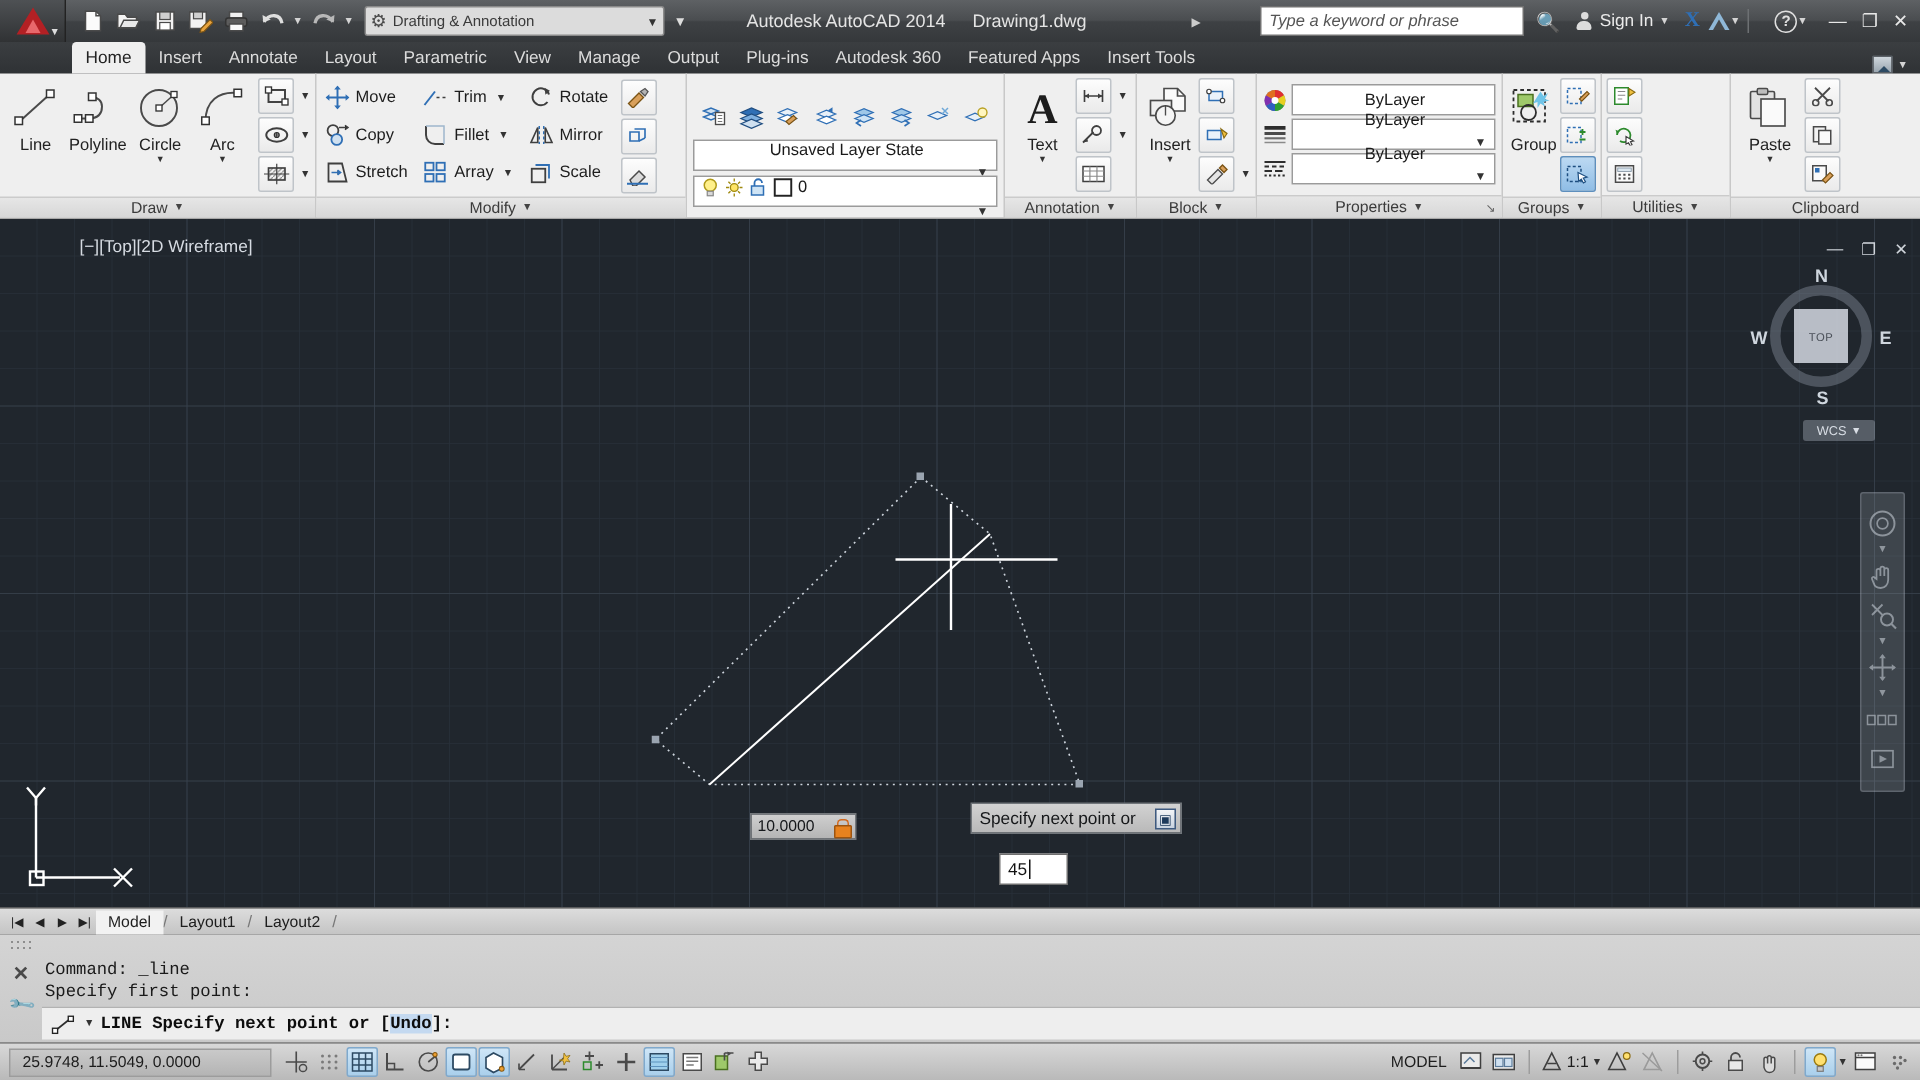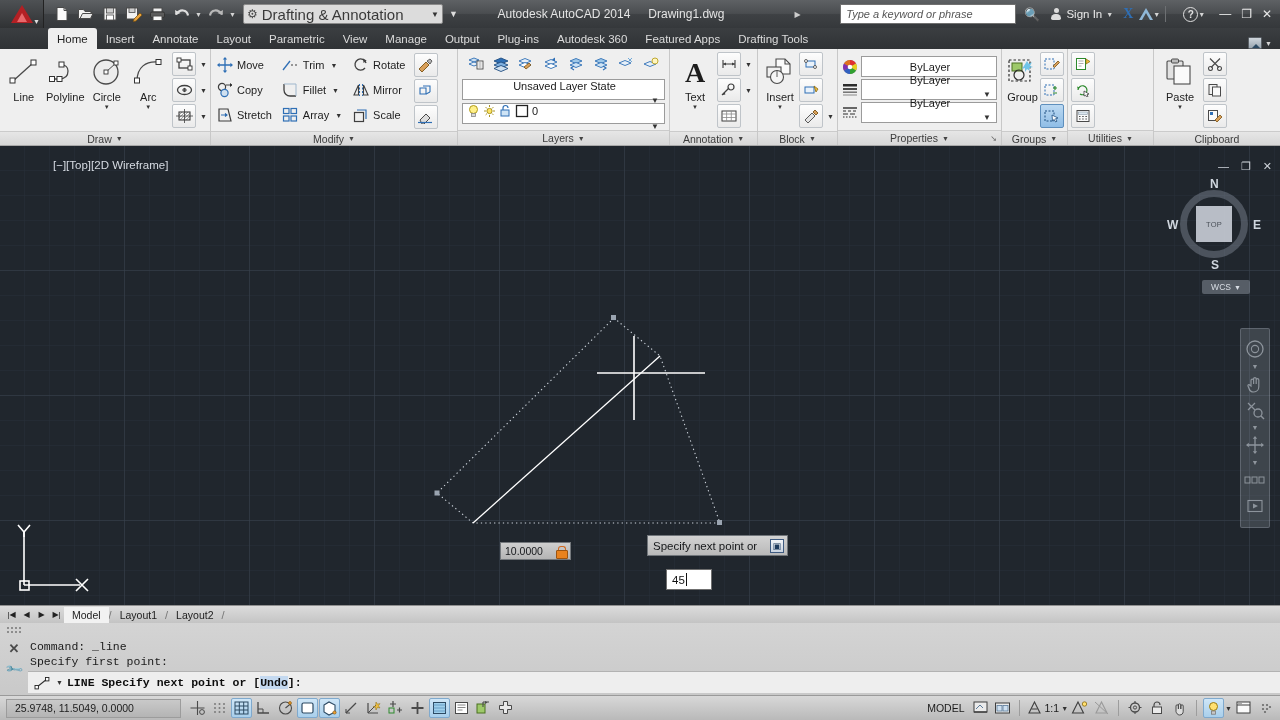"Drafting & Annotation" .wsbox .wstext { font-size: 15px -> 10px }
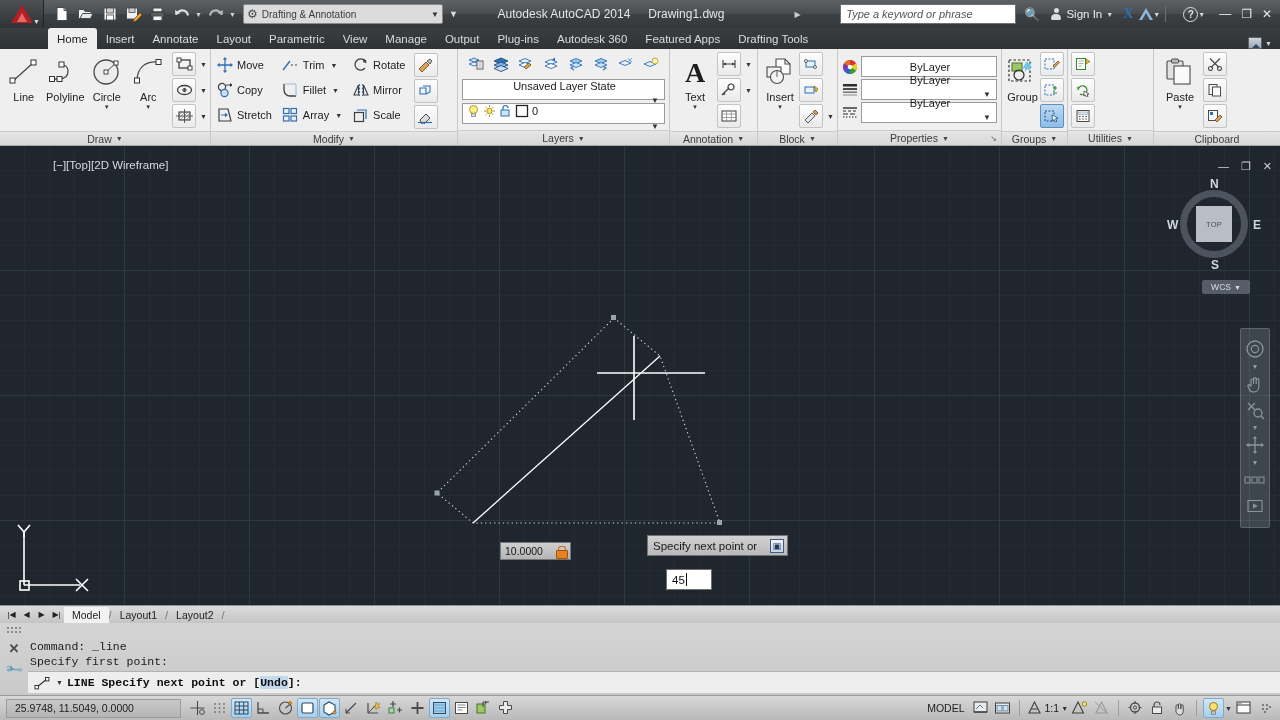"Drafting Tools" div.rtab { text: Drafting -> Insert }
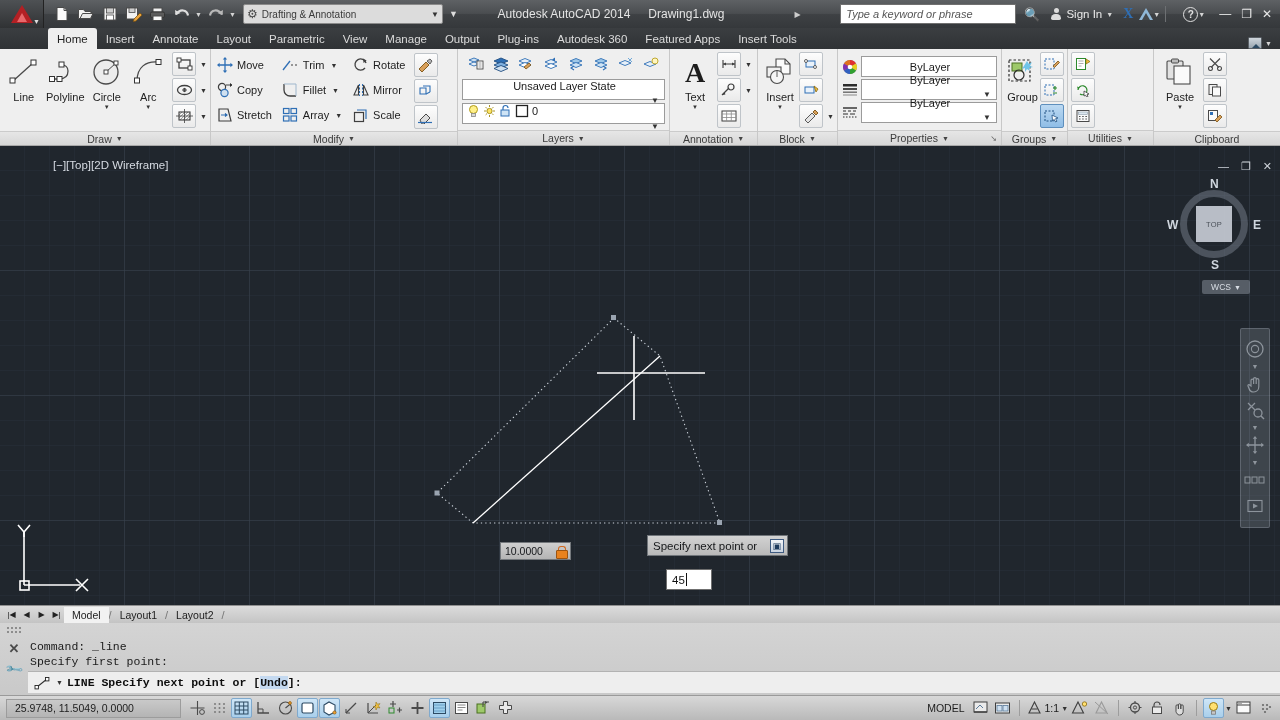"Unsaved Layer State" div.panel-body { padding: 3px 4px -> 17px 4px }
